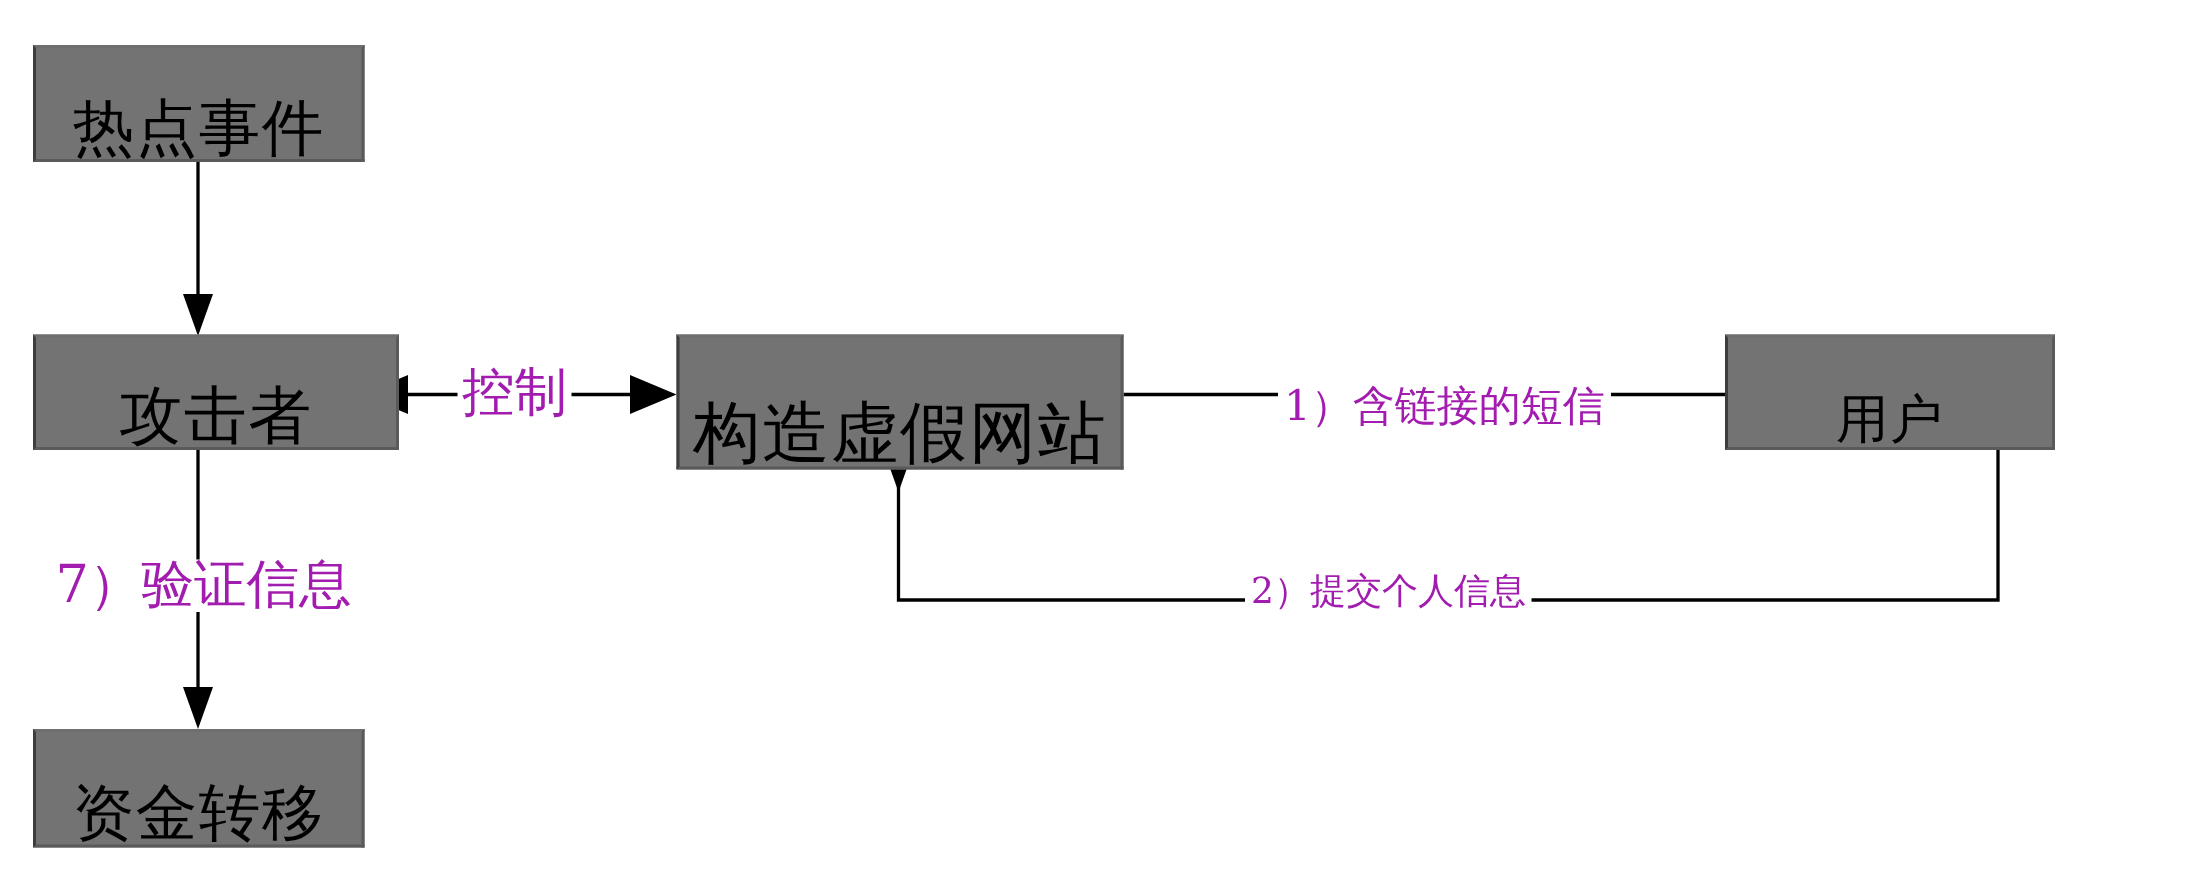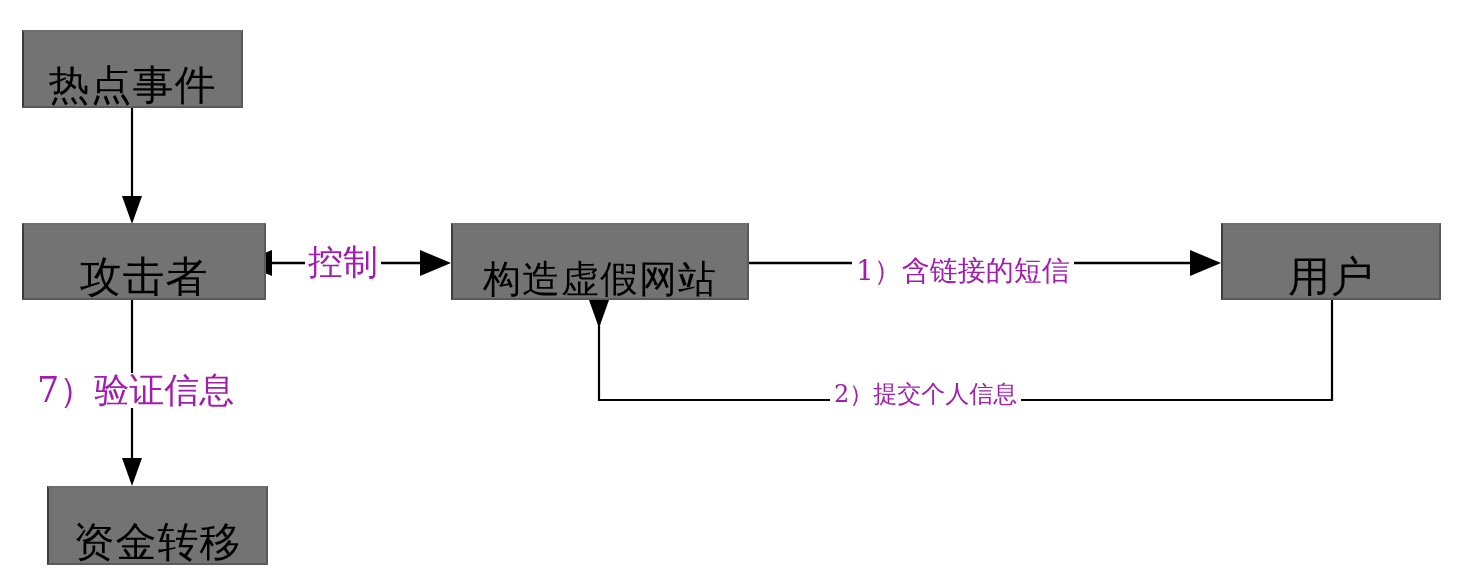"构造虚假网站" #node-fake-site { font-family: Liberation Serif, serif -> none; font-size: 38px -> 45px; height: 77px -> 90px }
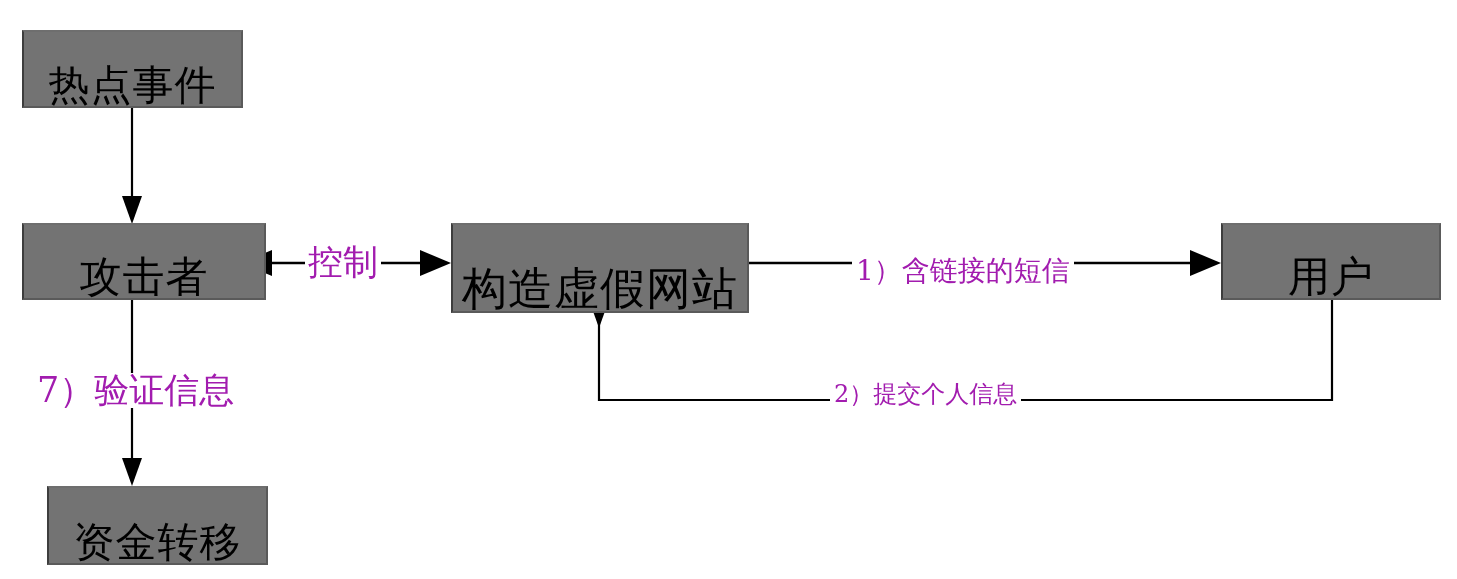"用户" #node-user { font-size: 42px -> 35px; left: 1221px -> 1150px }
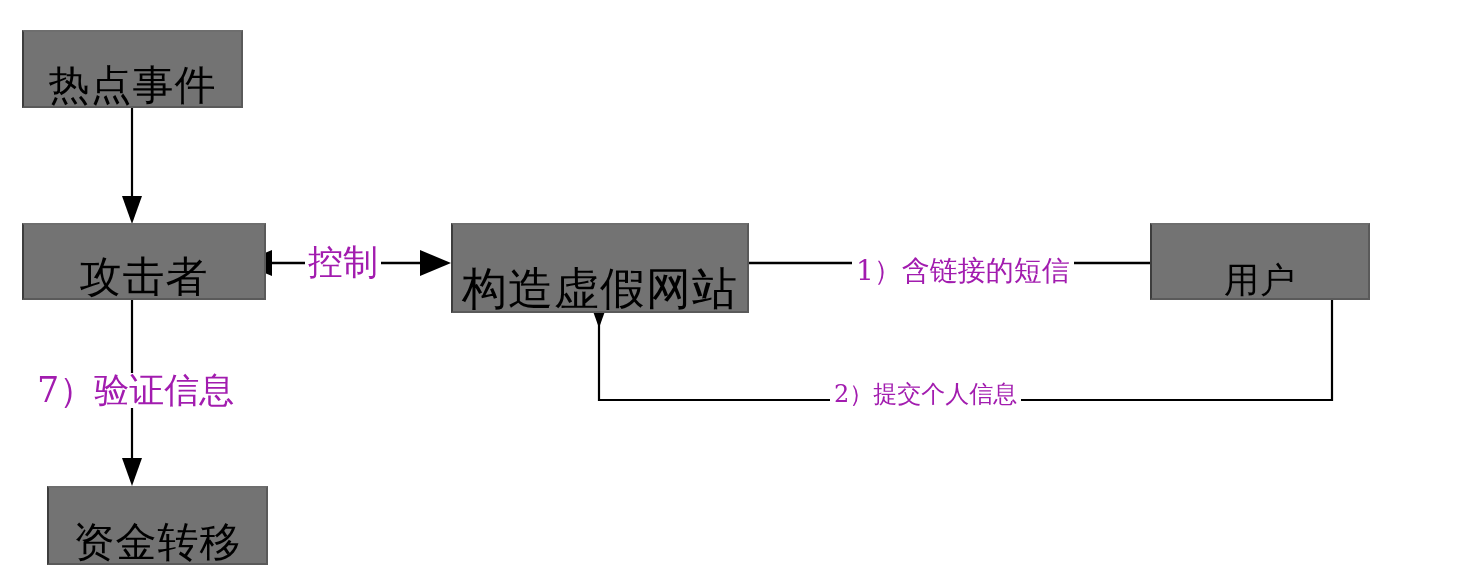"资金转移" #node-transfer { margin-left: 25px -> none }
